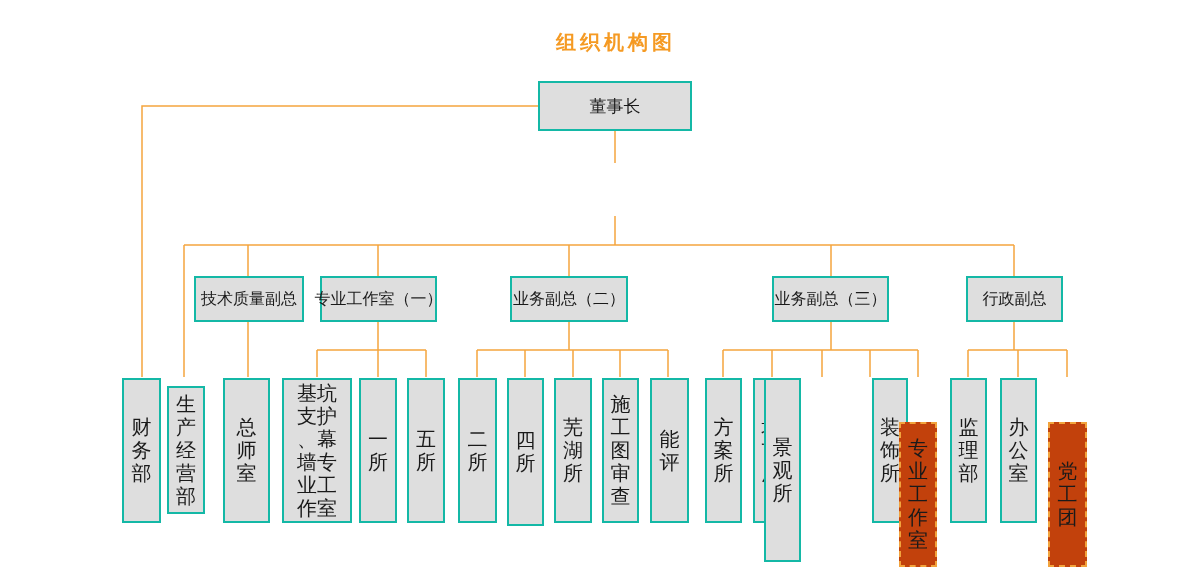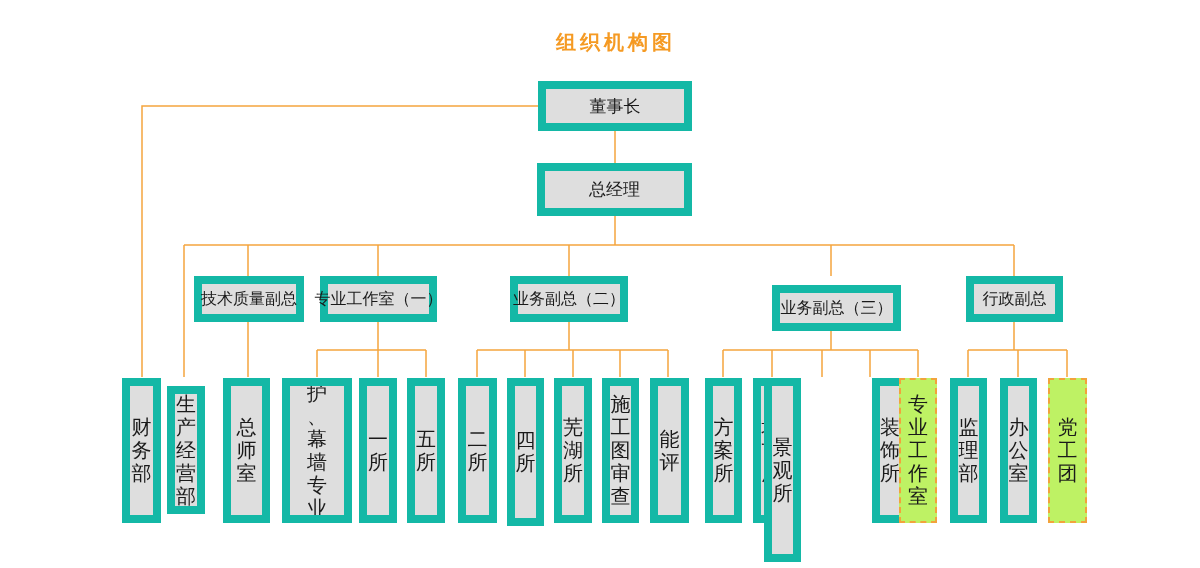"董事长" .box { border: 8px solid #14b8a6 -> 2px solid #14b8a6 }
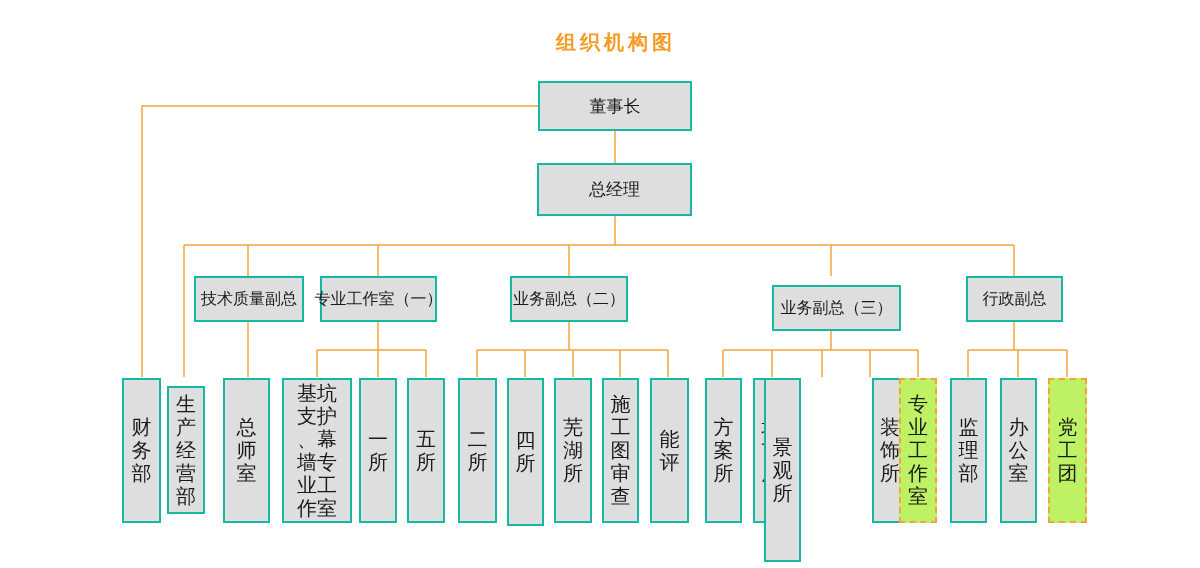"总经理" div.box { html: <div>总经理</div> -> none }
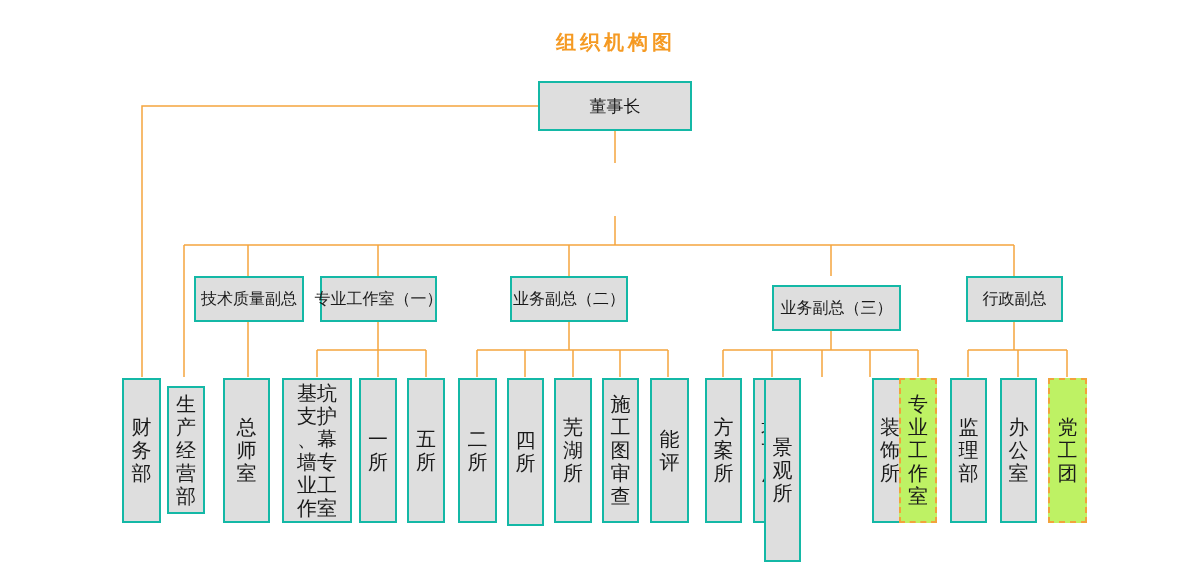"业务副总（三）" div.box { top: 285px -> 276px; width: 129px -> 117px }
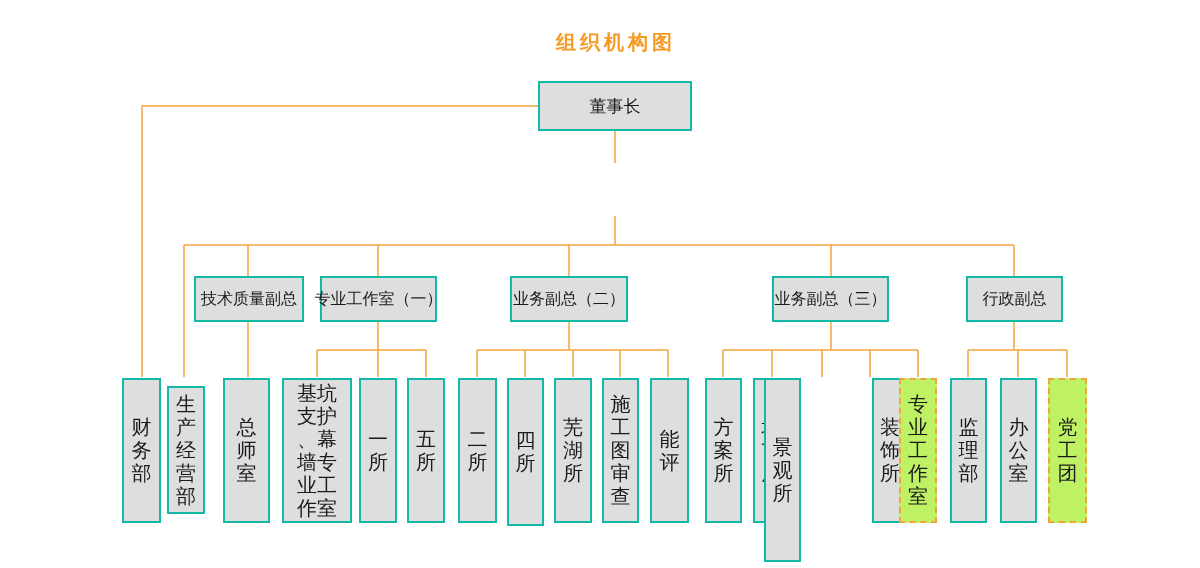"专业工作室" .dashed { background: #bef264 -> #c2410c; margin-top: none -> 44px }
